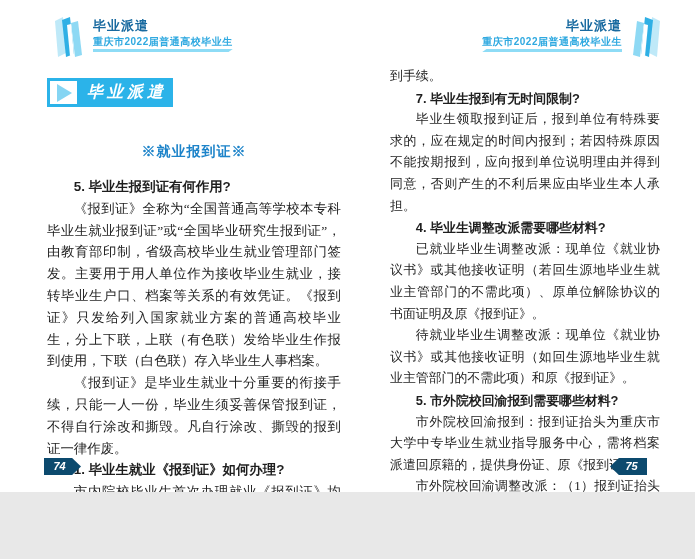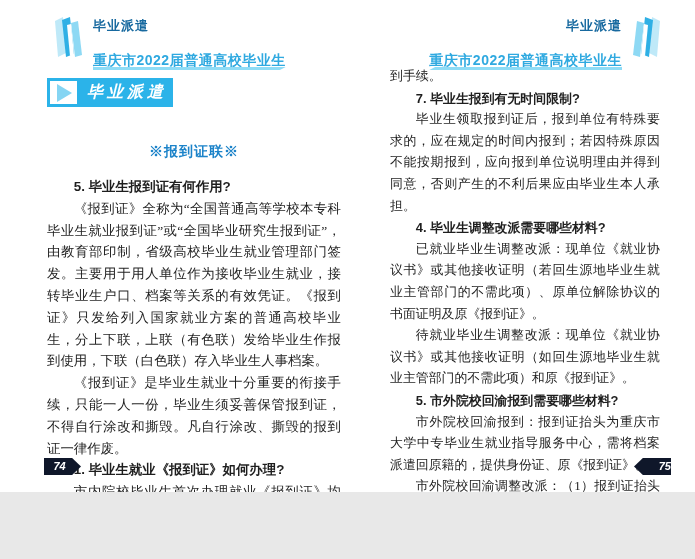"重庆市2022届普通高校毕业生" .hdr-sub { font-size: 14px -> 10px; margin-top: 20px -> 2px }
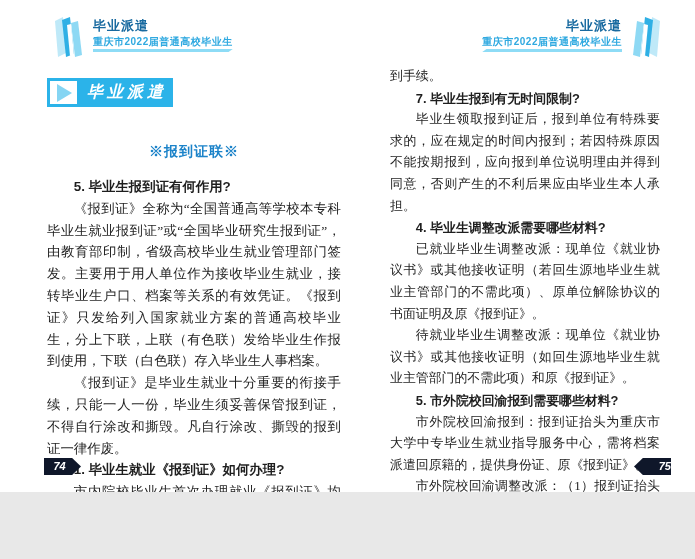"※报到证联※" h2.sec-heading { text: 报到证联 -> 就业报到证 }
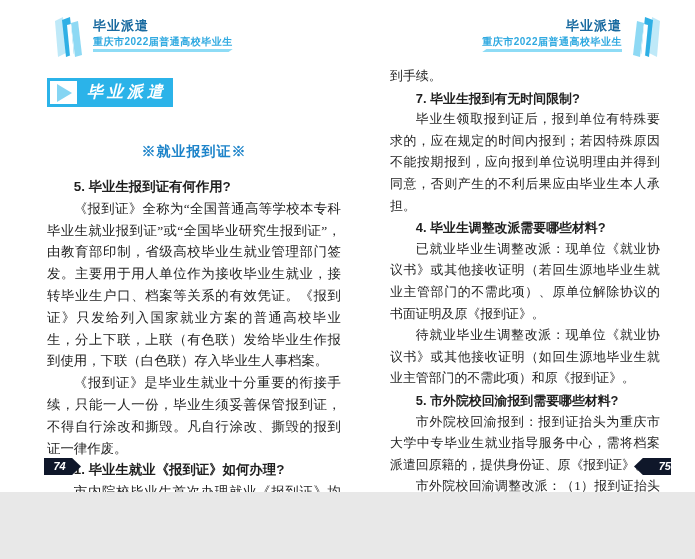"74" .badge { background: #0f172a -> #0c4a6e }
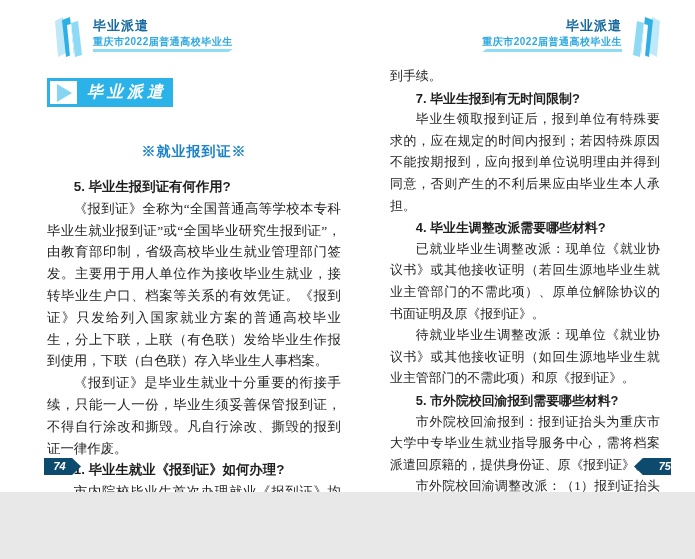"75" .badge-right { right: 24px -> 48px; text-align: right -> none }
